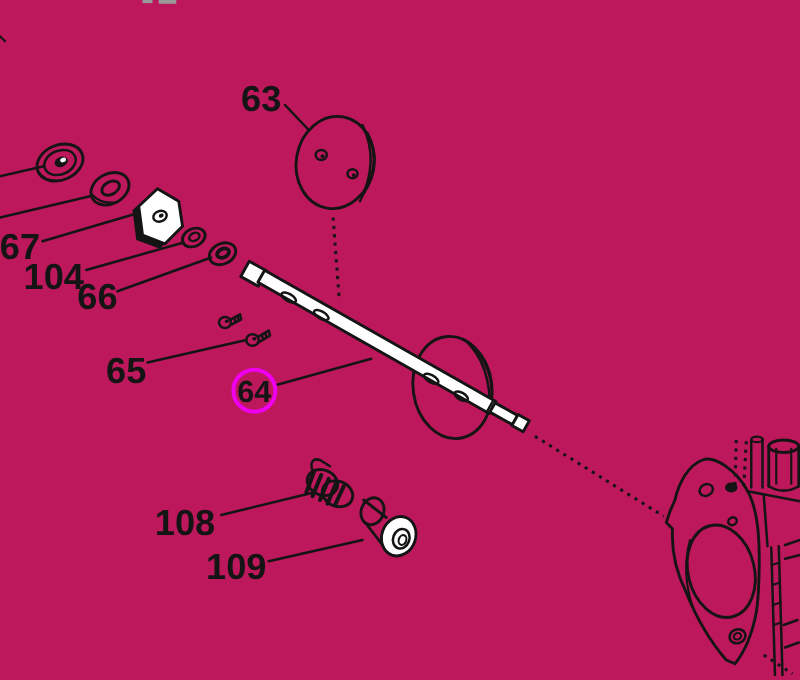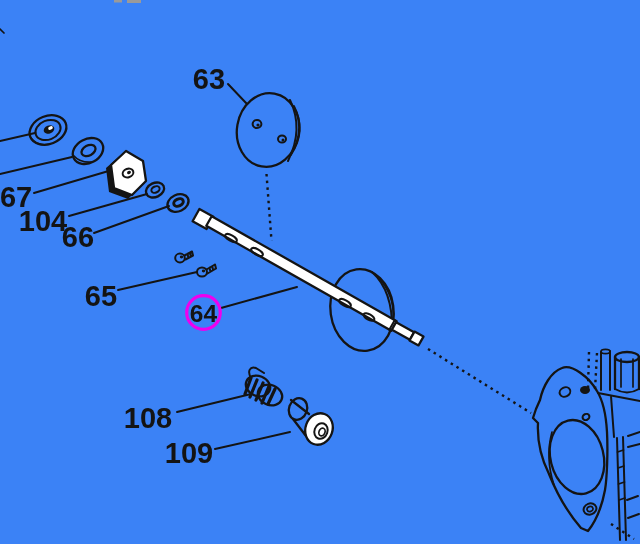"63" #viewport { background: #3b82f6 -> #be185d }
